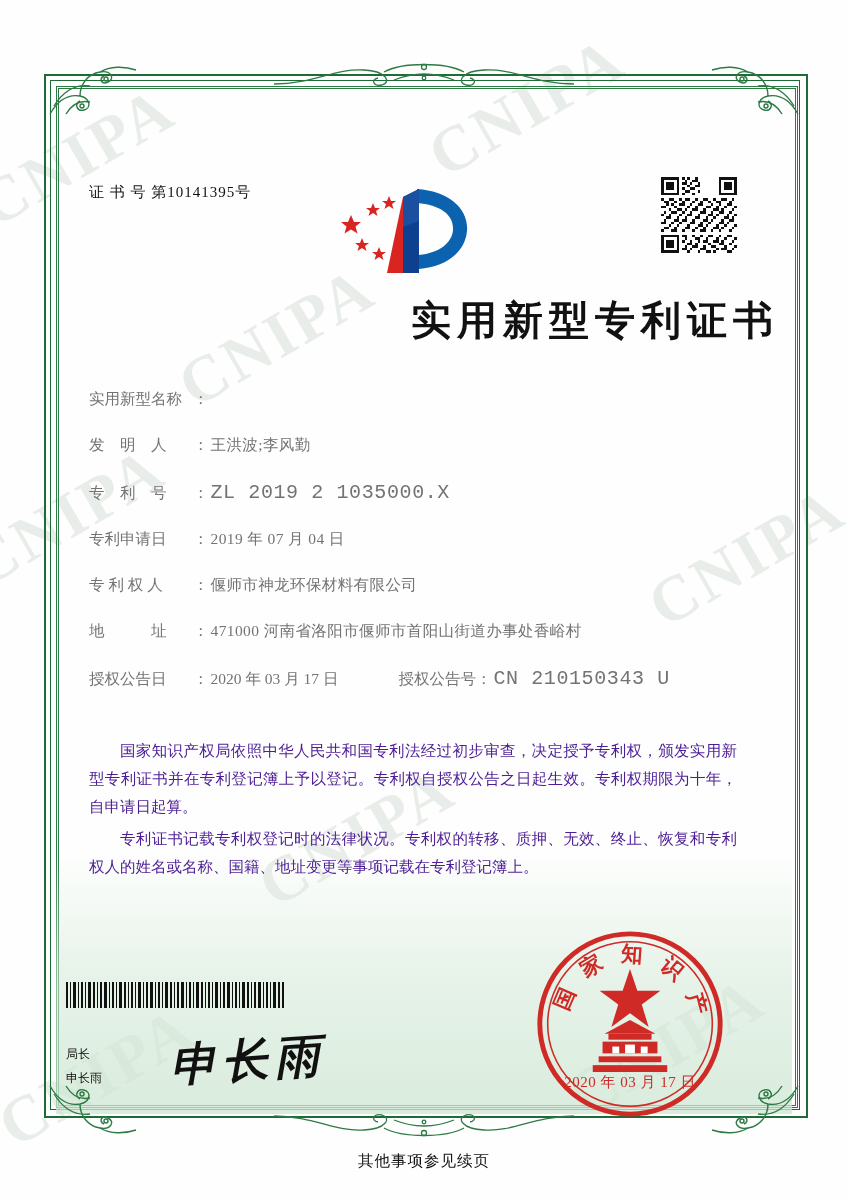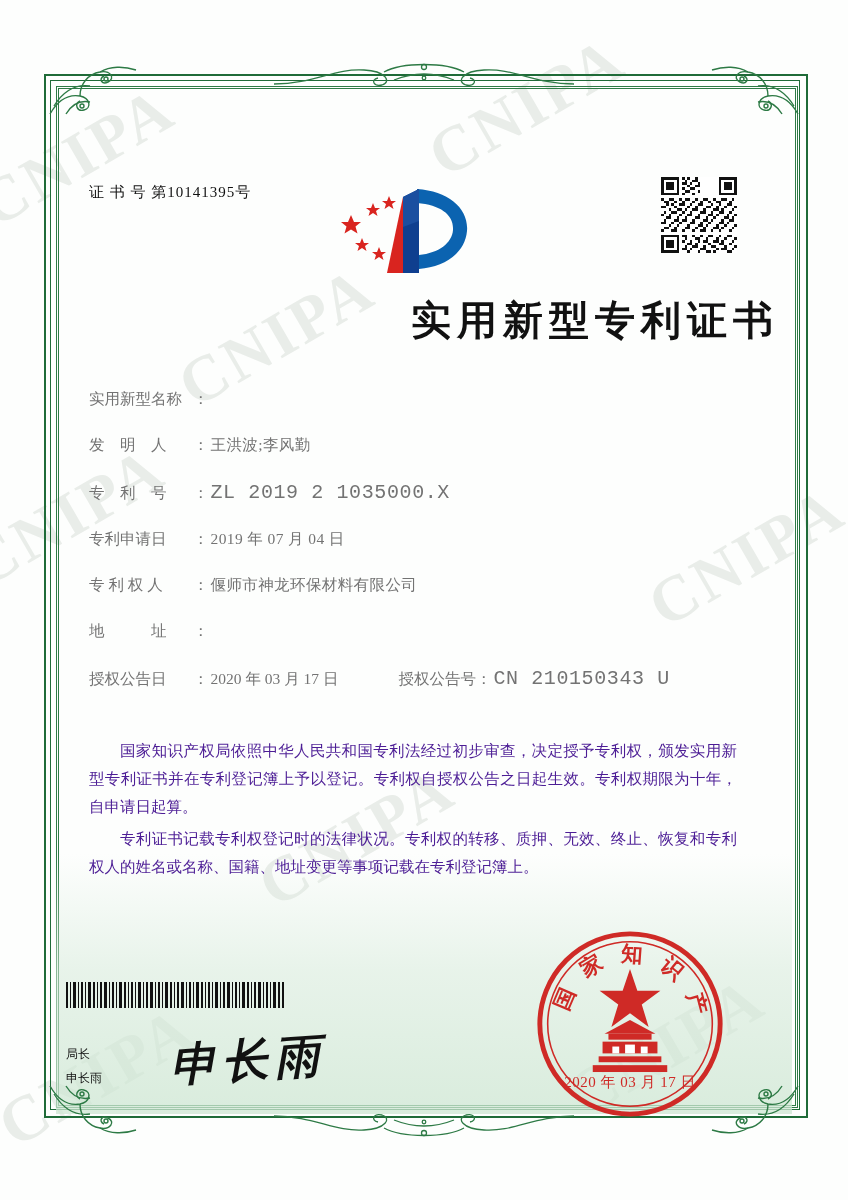"471000 河南省洛阳市偃师市首阳山街道办事处香峪村" span.field-value { html: none -> <span>471000 河南省洛阳市偃师市首阳山街道办事处香峪村</span> }
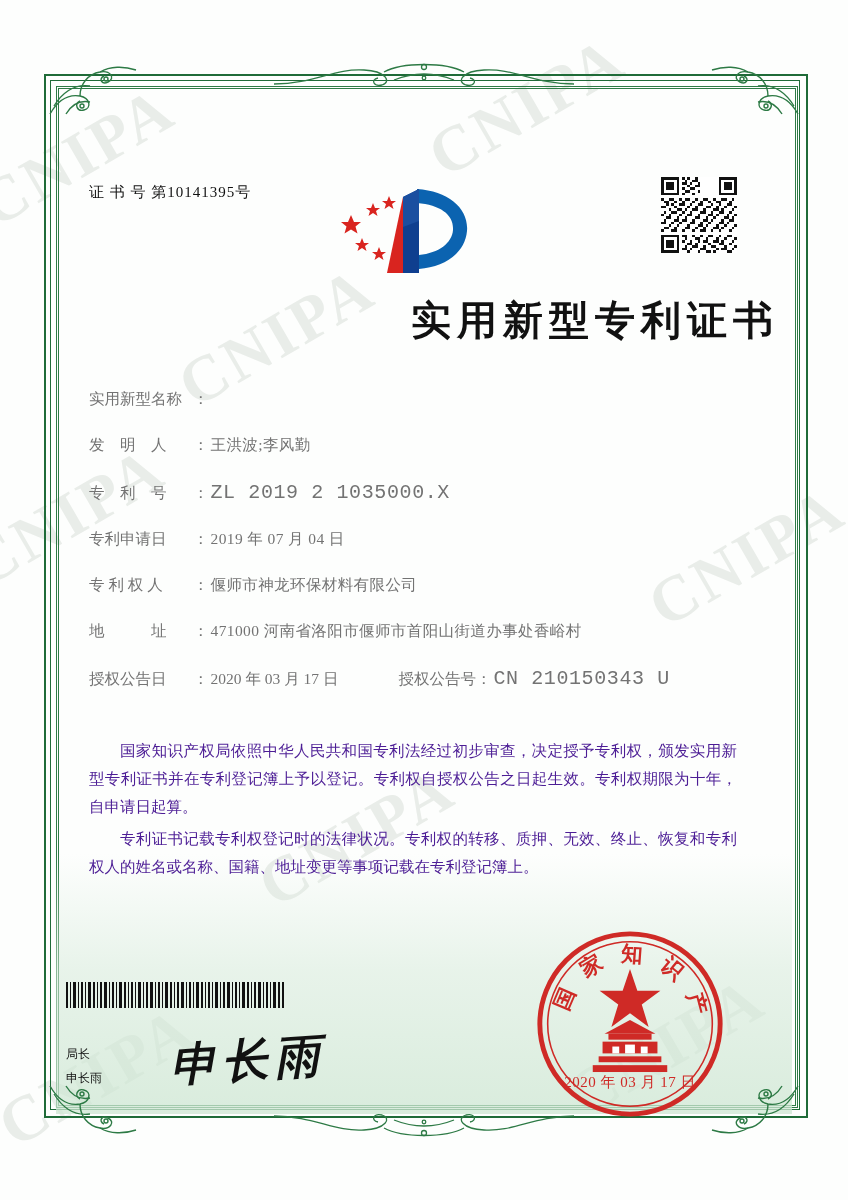"其他事项参见续页" div.footer-note { html: none -> <div>其他事项参见续页</div> }
